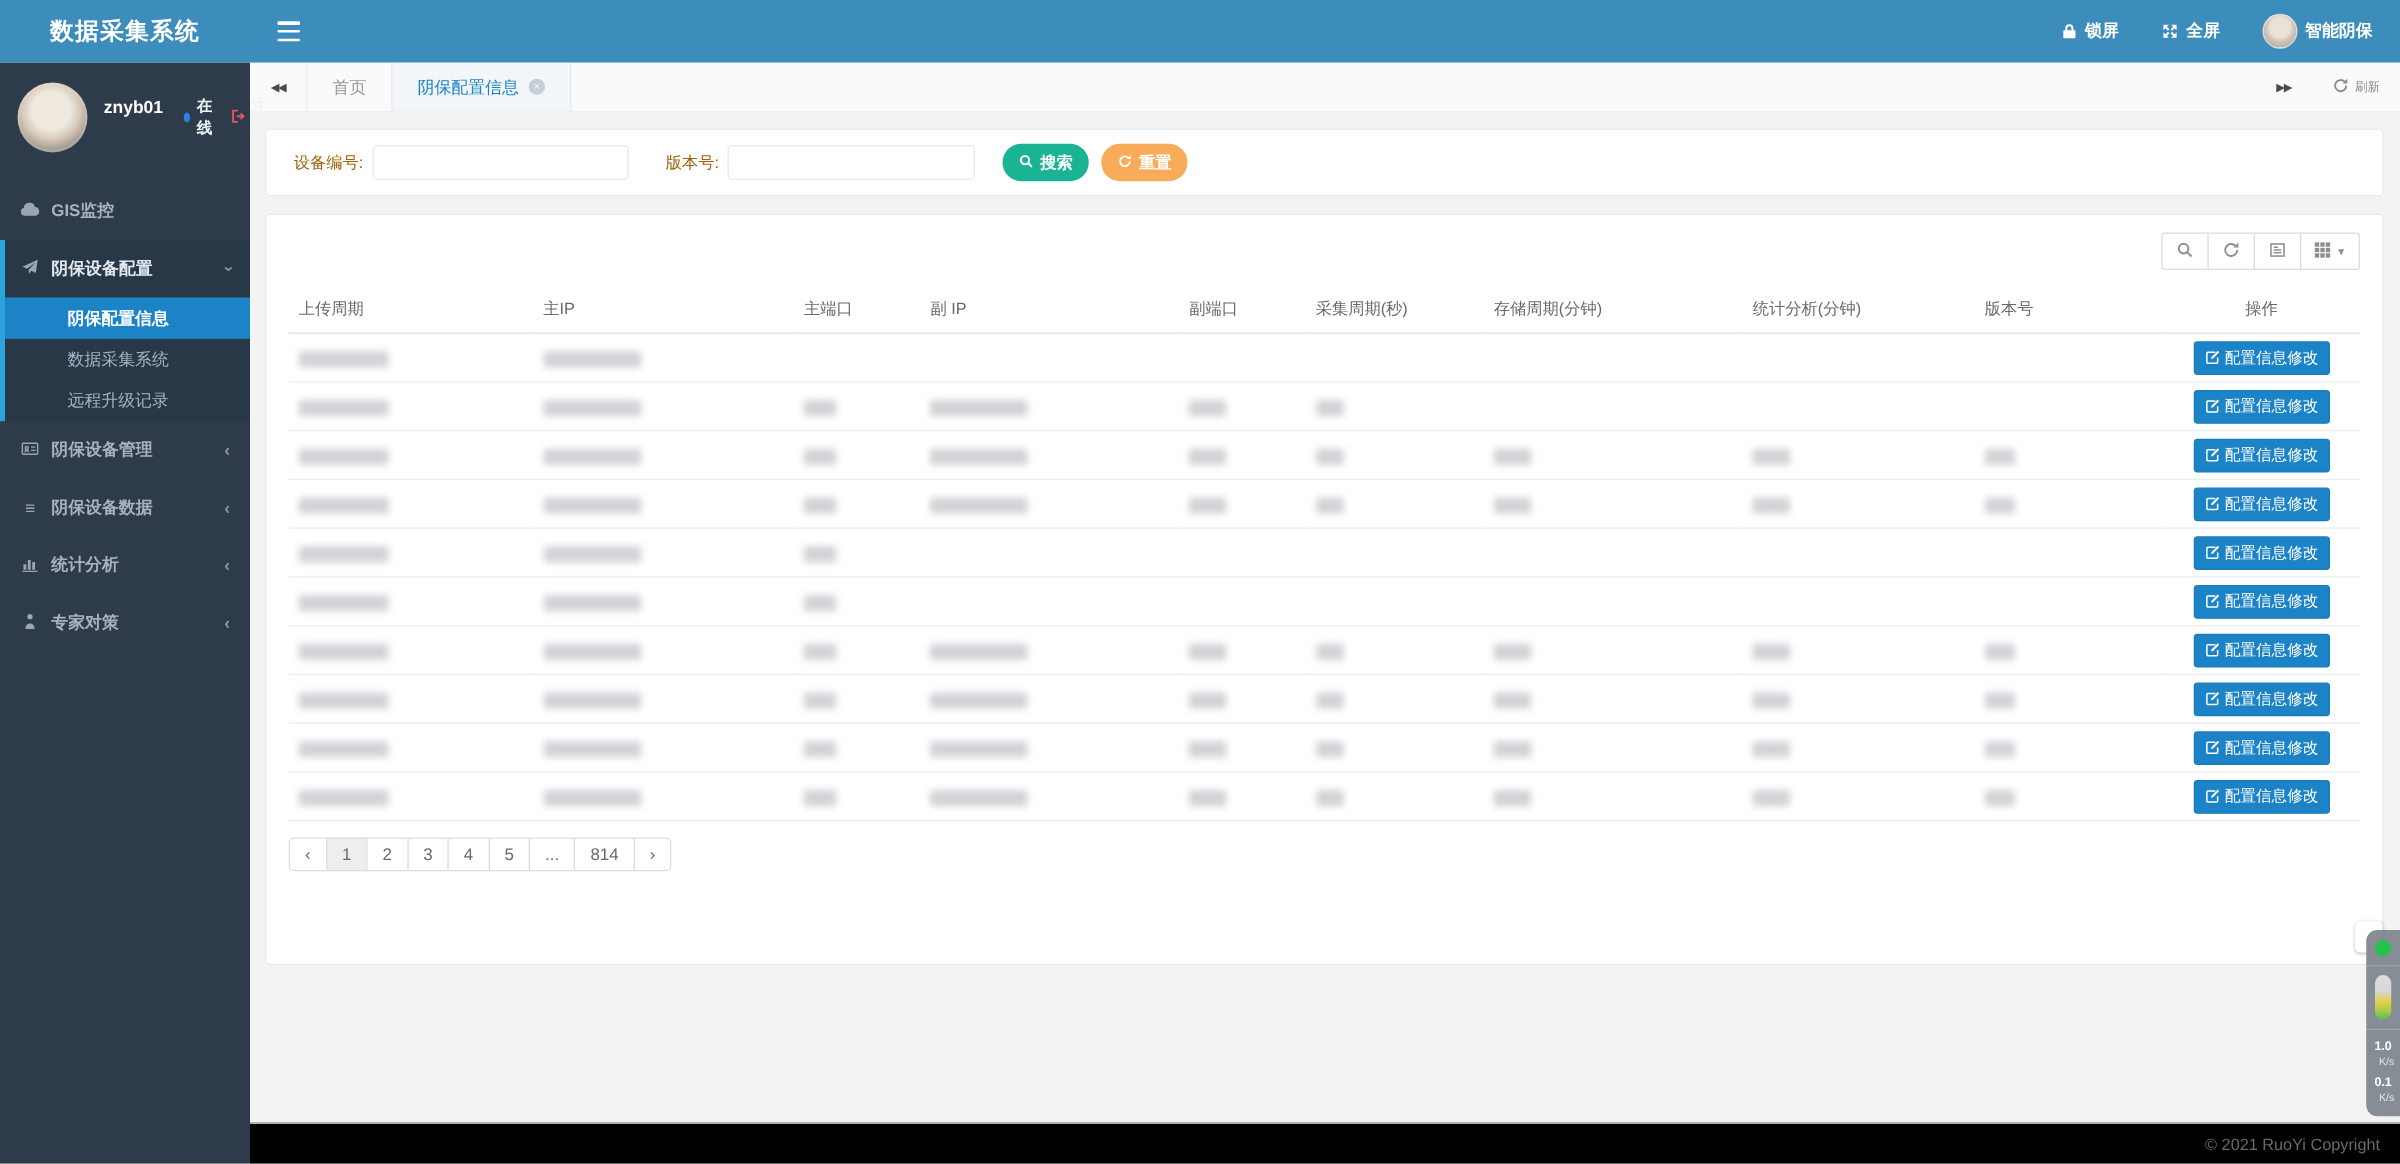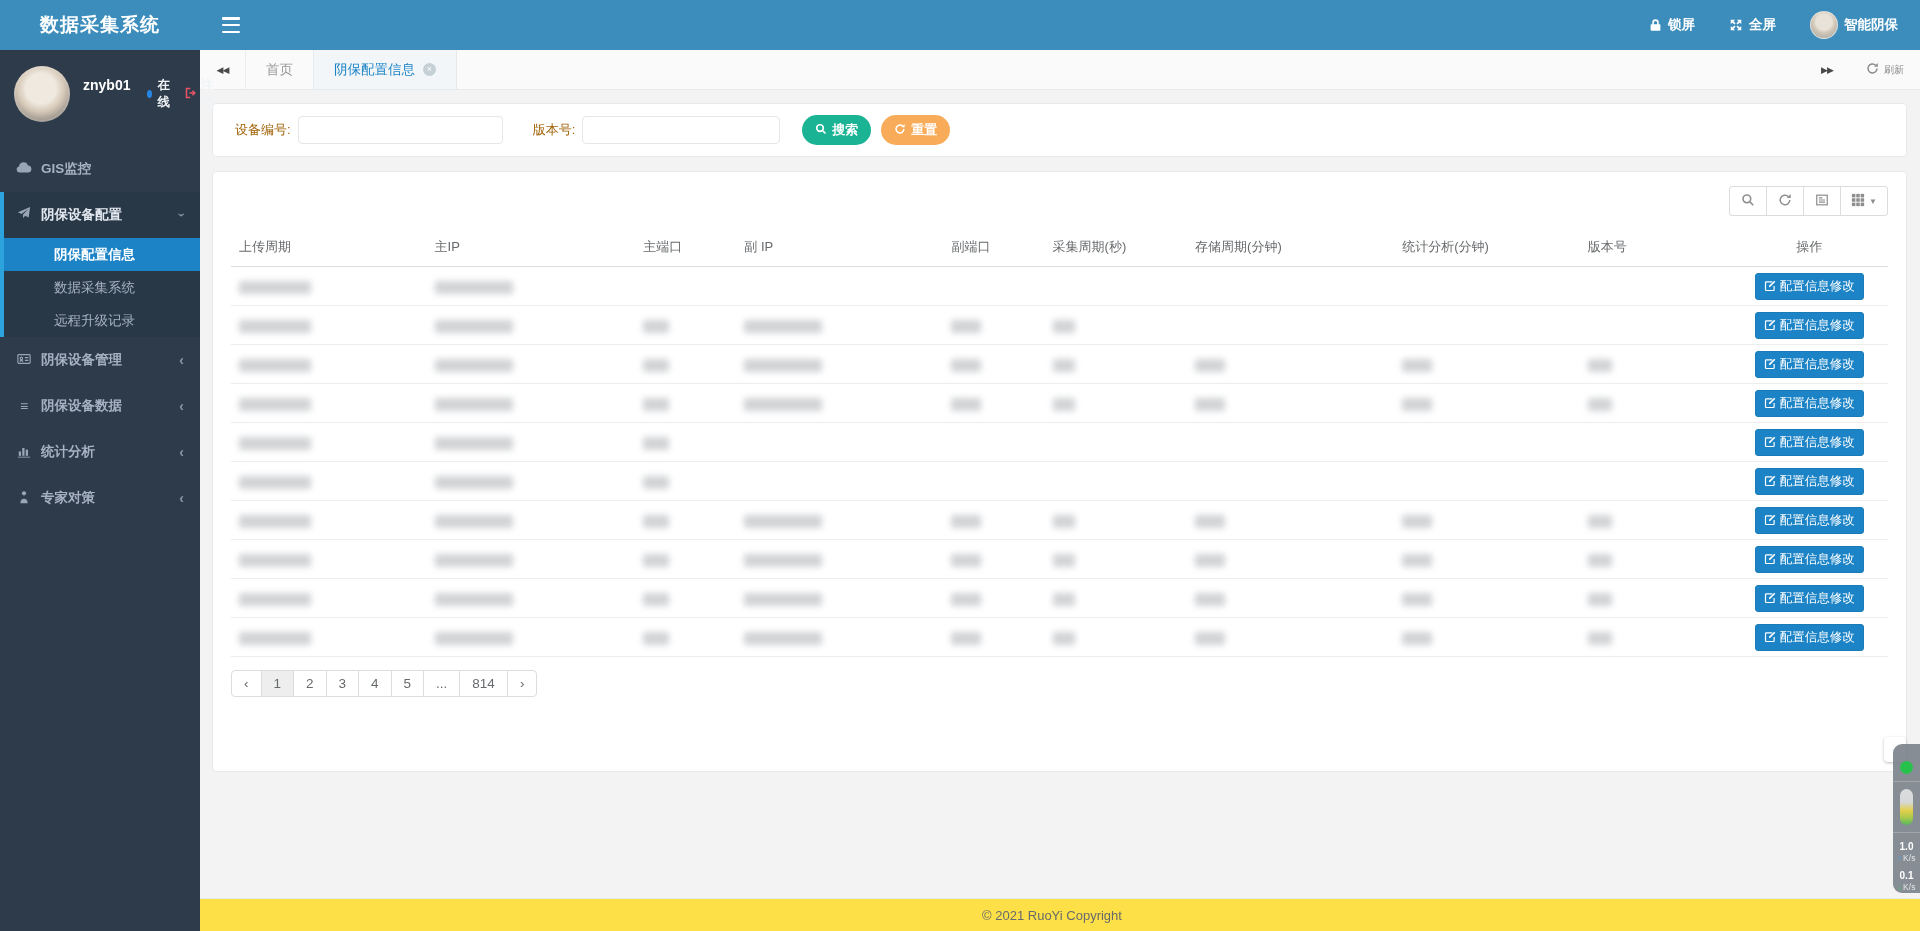"阴保设备配置" .menu-group.expanded { font-family: Liberation Serif, serif -> none }
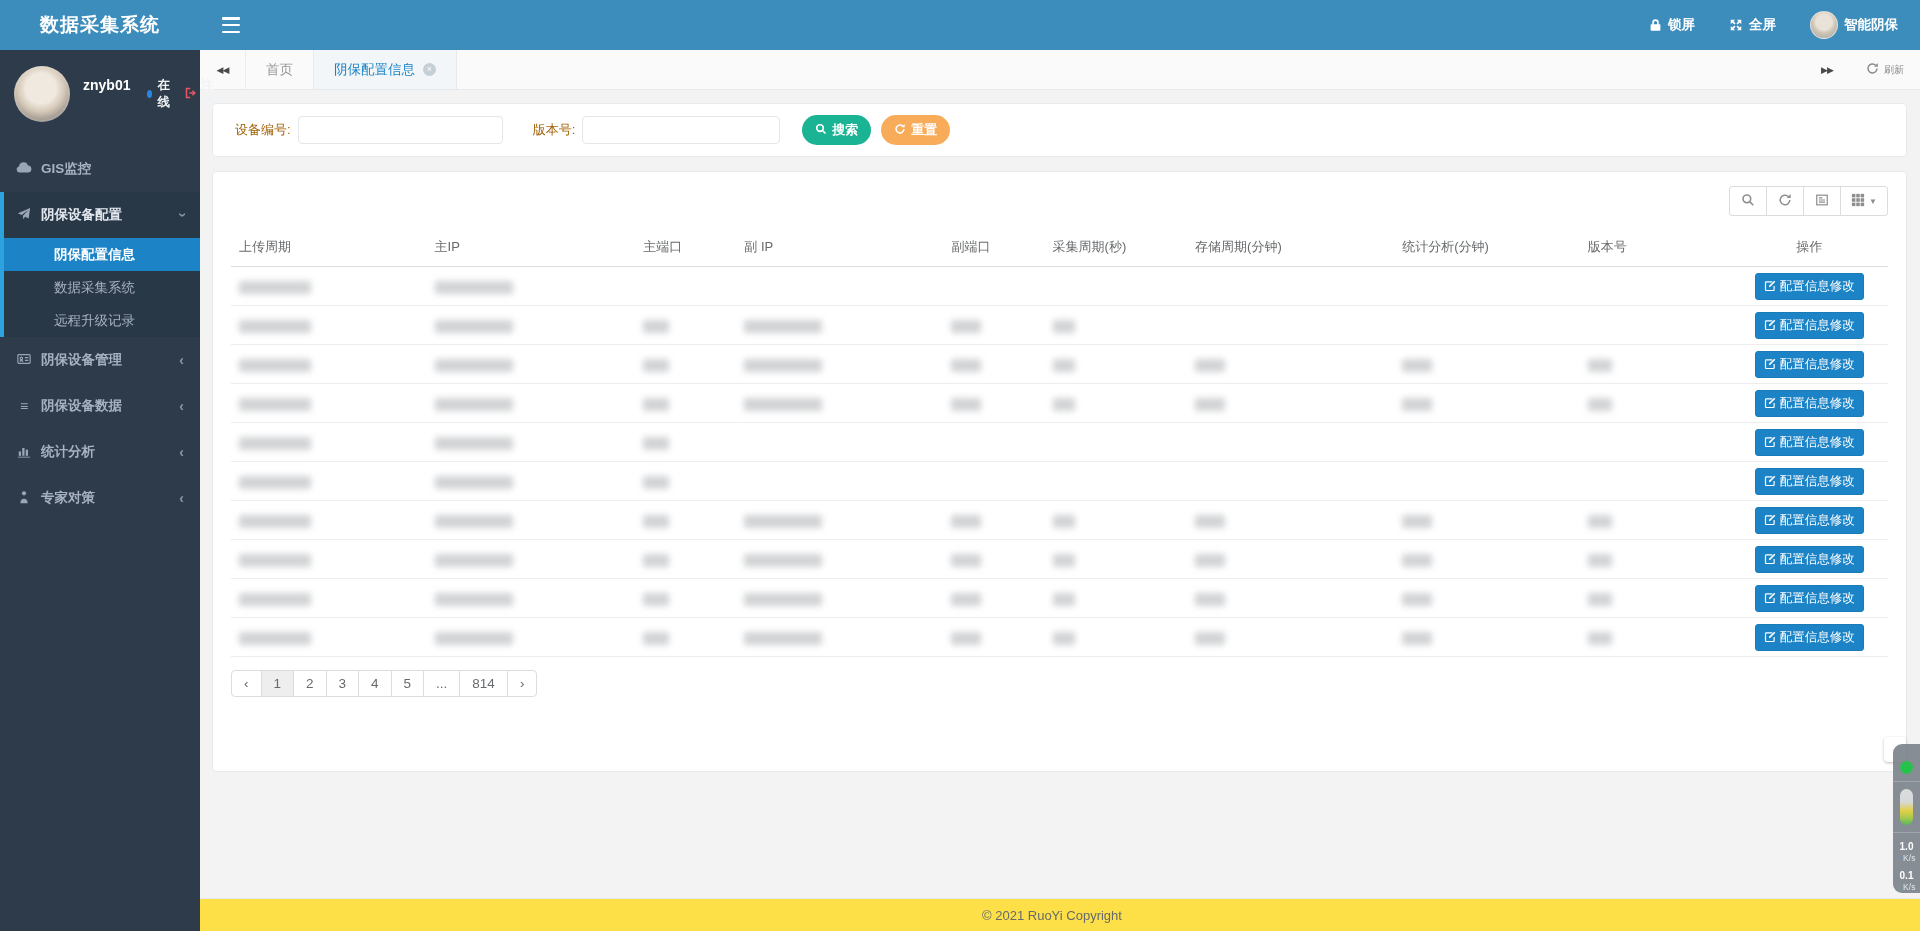"1.0" .speed-widget { justify-content: flex-end -> none }
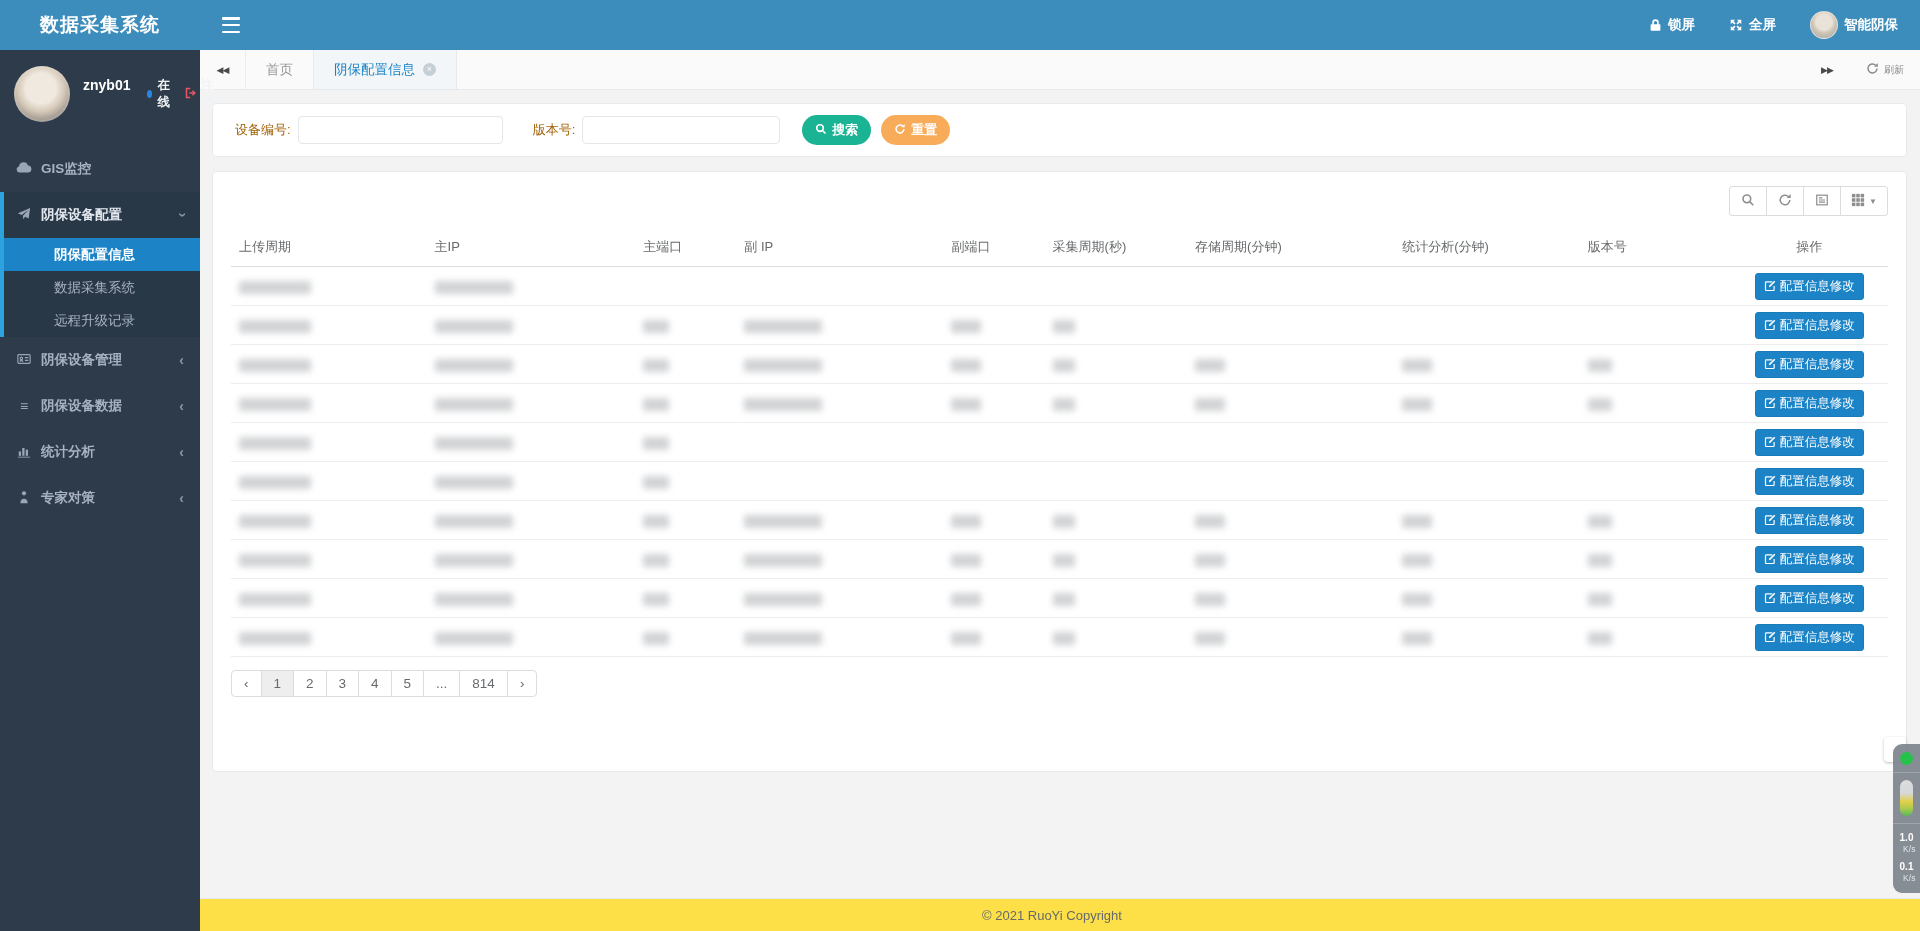"© 2021 RuoYi Copyright" .footer { background: #fde047 -> #000000; justify-content: center -> flex-end }
